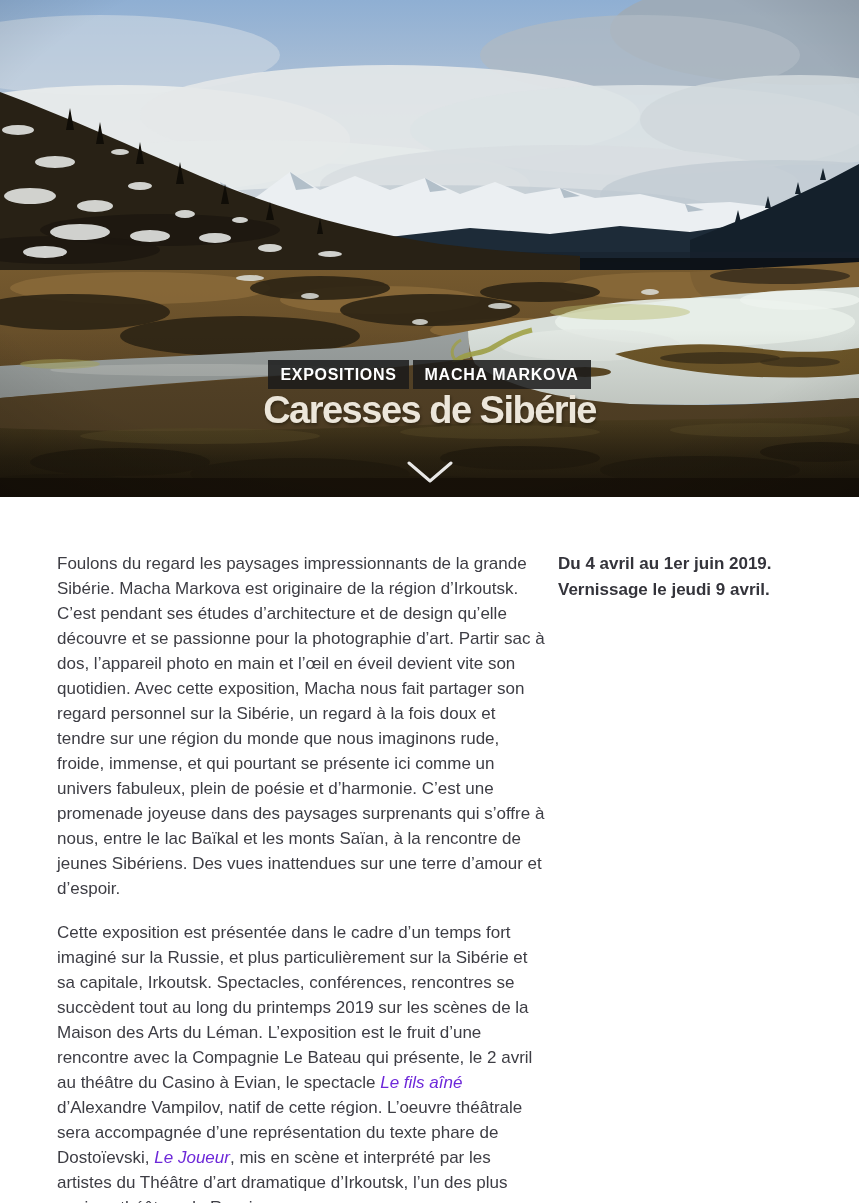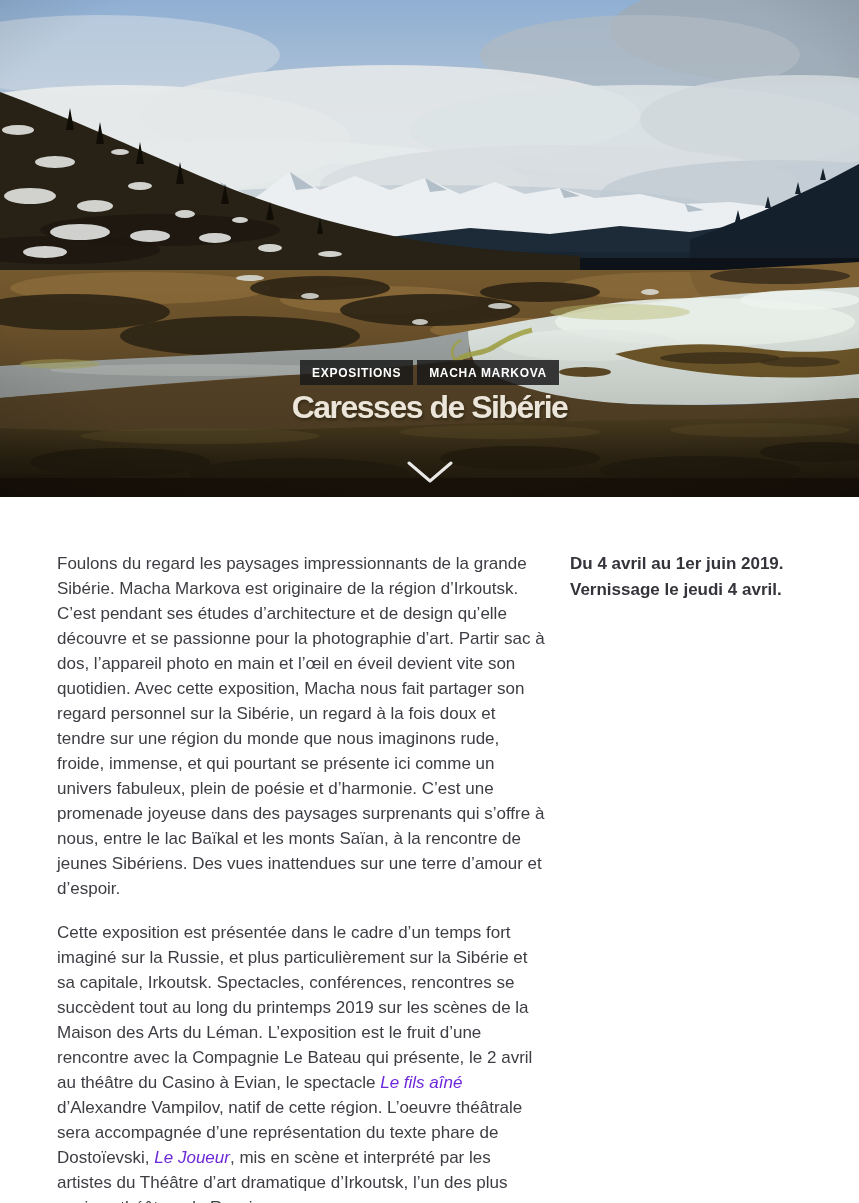"EXPOSITIONS" .crumb { font-size: 12px -> 16px }
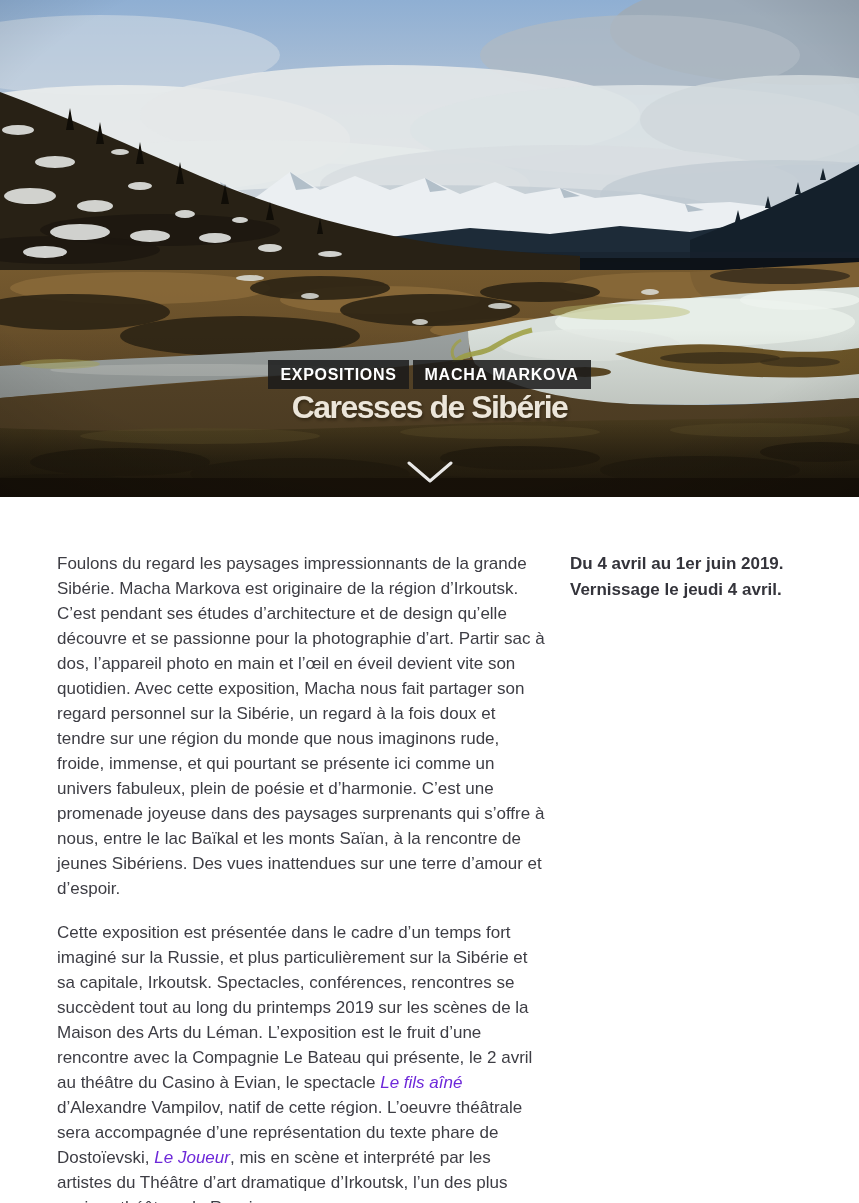"Caresses de Sibérie" .hero-title { font-size: 32px -> 38px }
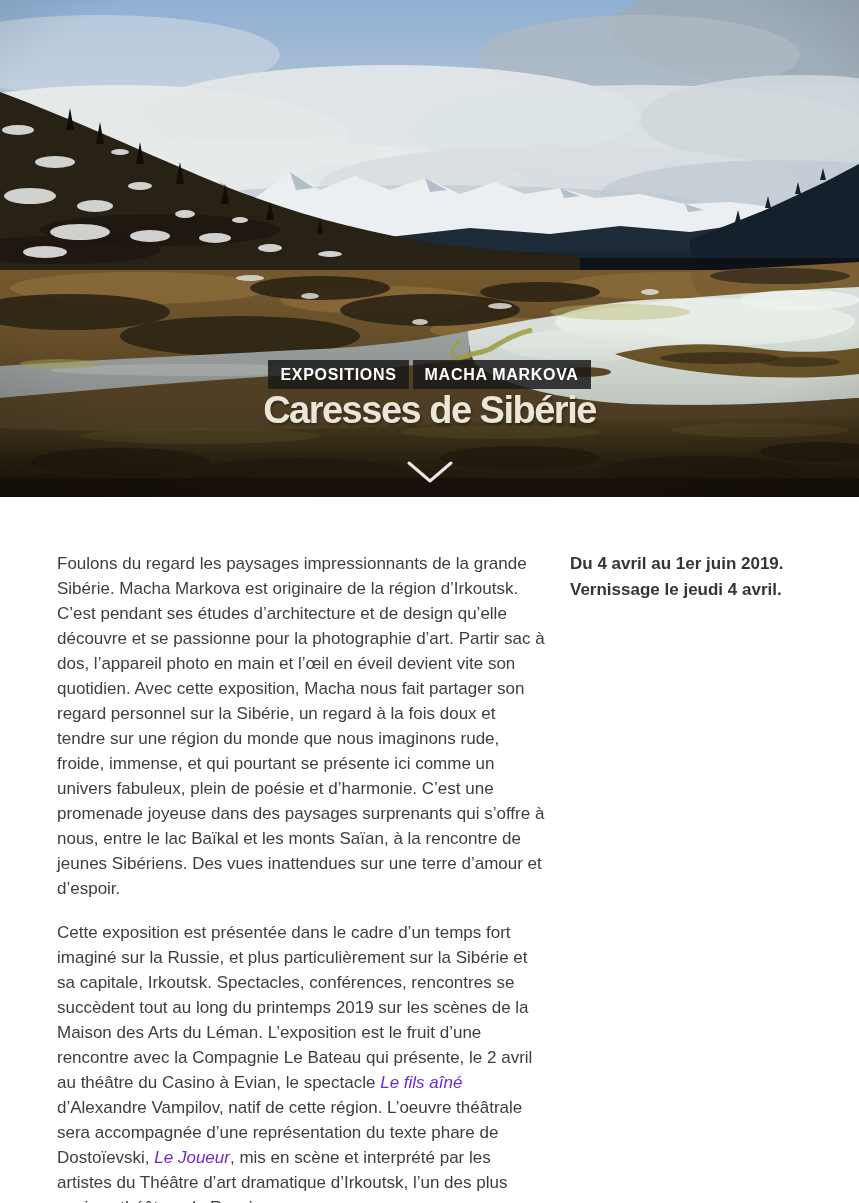"Du 4 avril au 1er" .aside { margin-left: 24px -> 12px }
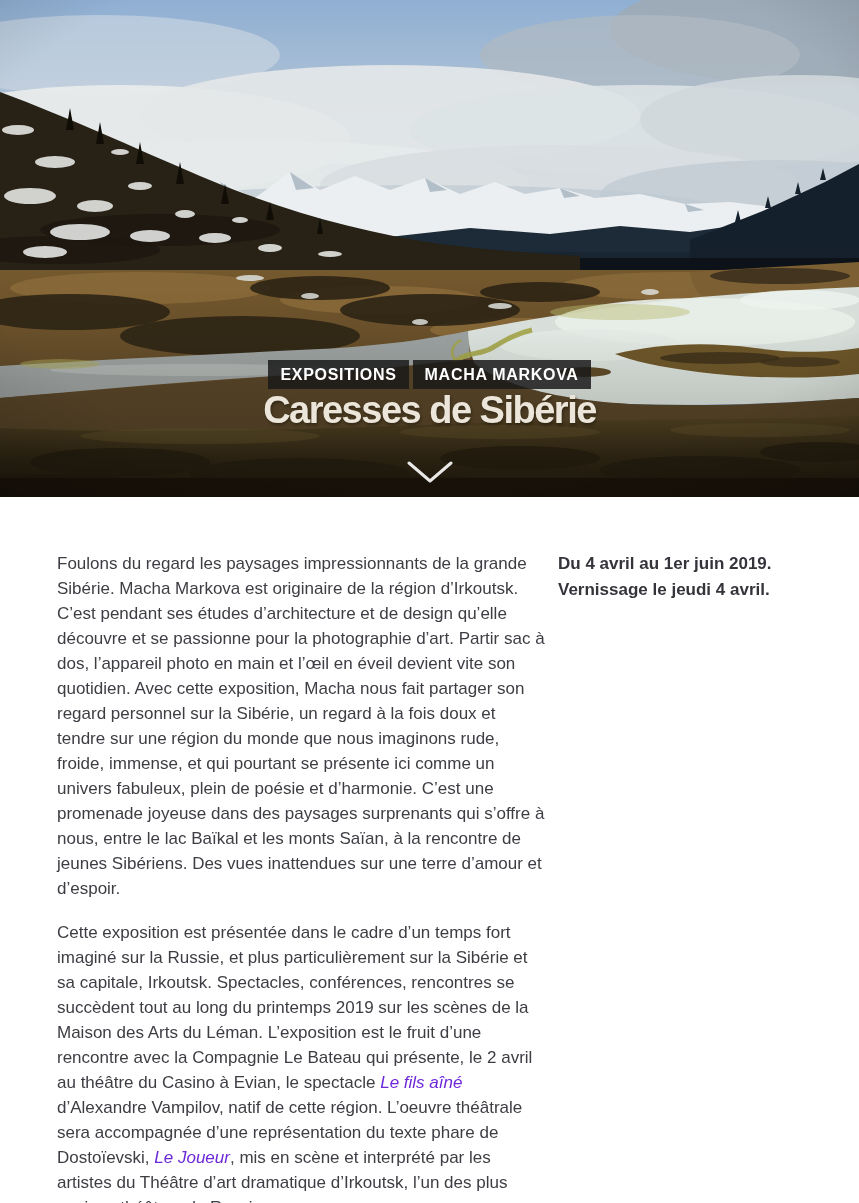"Vernissage le jeudi 4 avril." p { text: 4 -> 9 }
